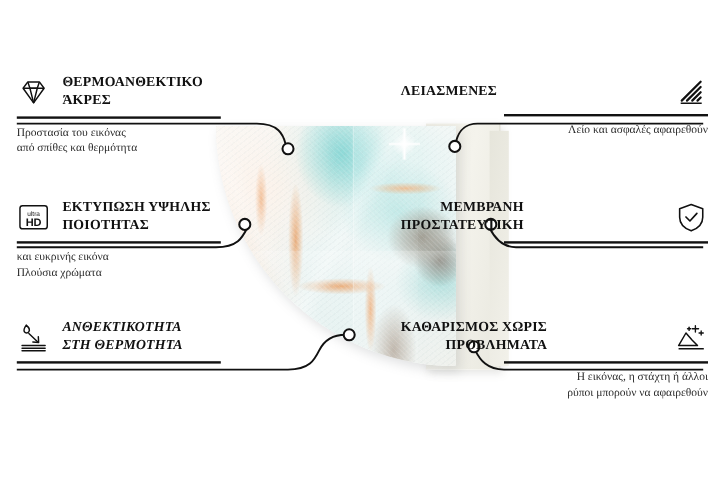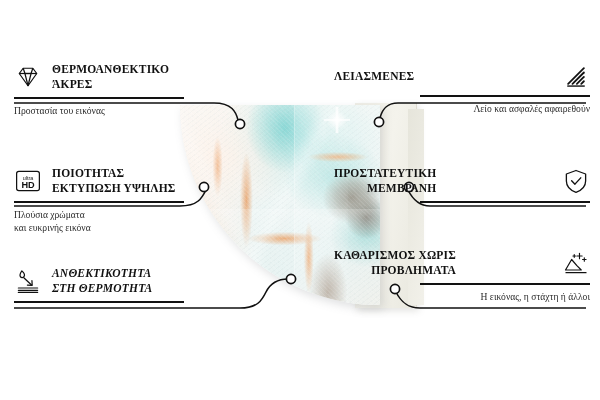"από σπίθες και θερμότητα" div { html: none -> <div>από σπίθες και θερμότητα</div> }
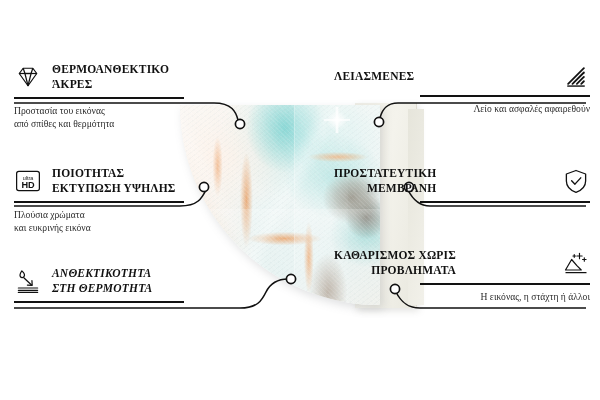"ΠΟΙΟΤΗΤΑΣ" div { order: before "ΕΚΤΥΠΩΣΗ ΥΨΗΛΗΣ" -> after "ΕΚΤΥΠΩΣΗ ΥΨΗΛΗΣ" }
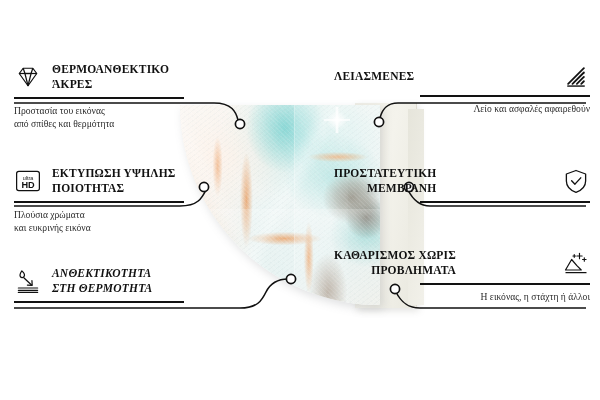"ΠΡΟΣΤΑΤΕΥΤΙΚΗ" div { order: before "ΜΕΜΒΡΑΝΗ" -> after "ΜΕΜΒΡΑΝΗ" }
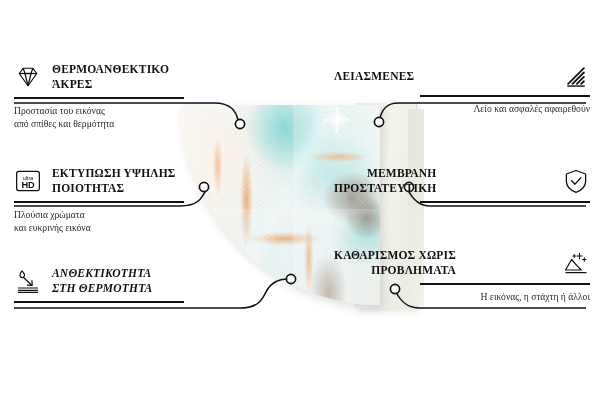"Πλούσια χρώματα" div { order: before "και ευκρινής εικόνα" -> after "και ευκρινής εικόνα" }
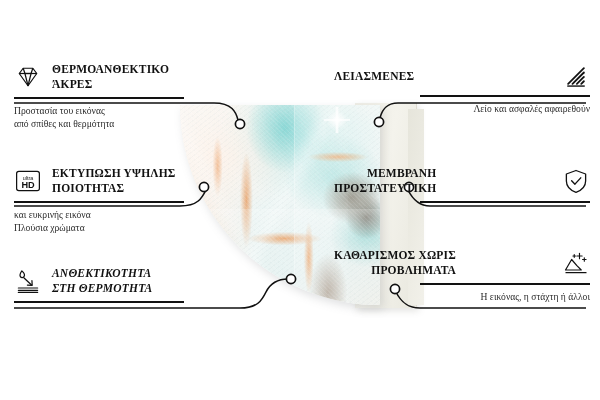"ΚΑΘΑΡΙΣΜΟΣ ΧΩΡΙΣ" .f6 { top: 248px -> 266px }
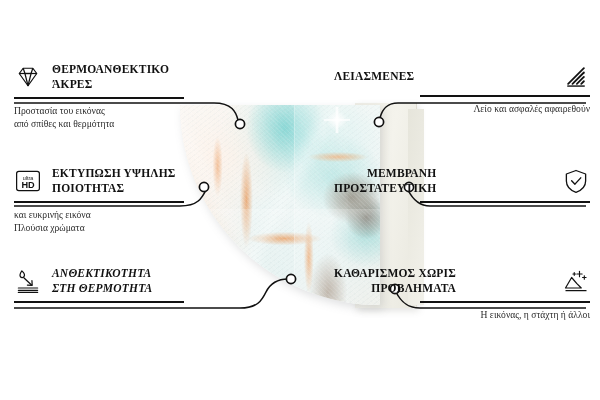"ρύποι μπορούν να αφαιρεθούν" div { html: none -> <div>ρύποι μπορούν να αφαιρεθούν</div> }
